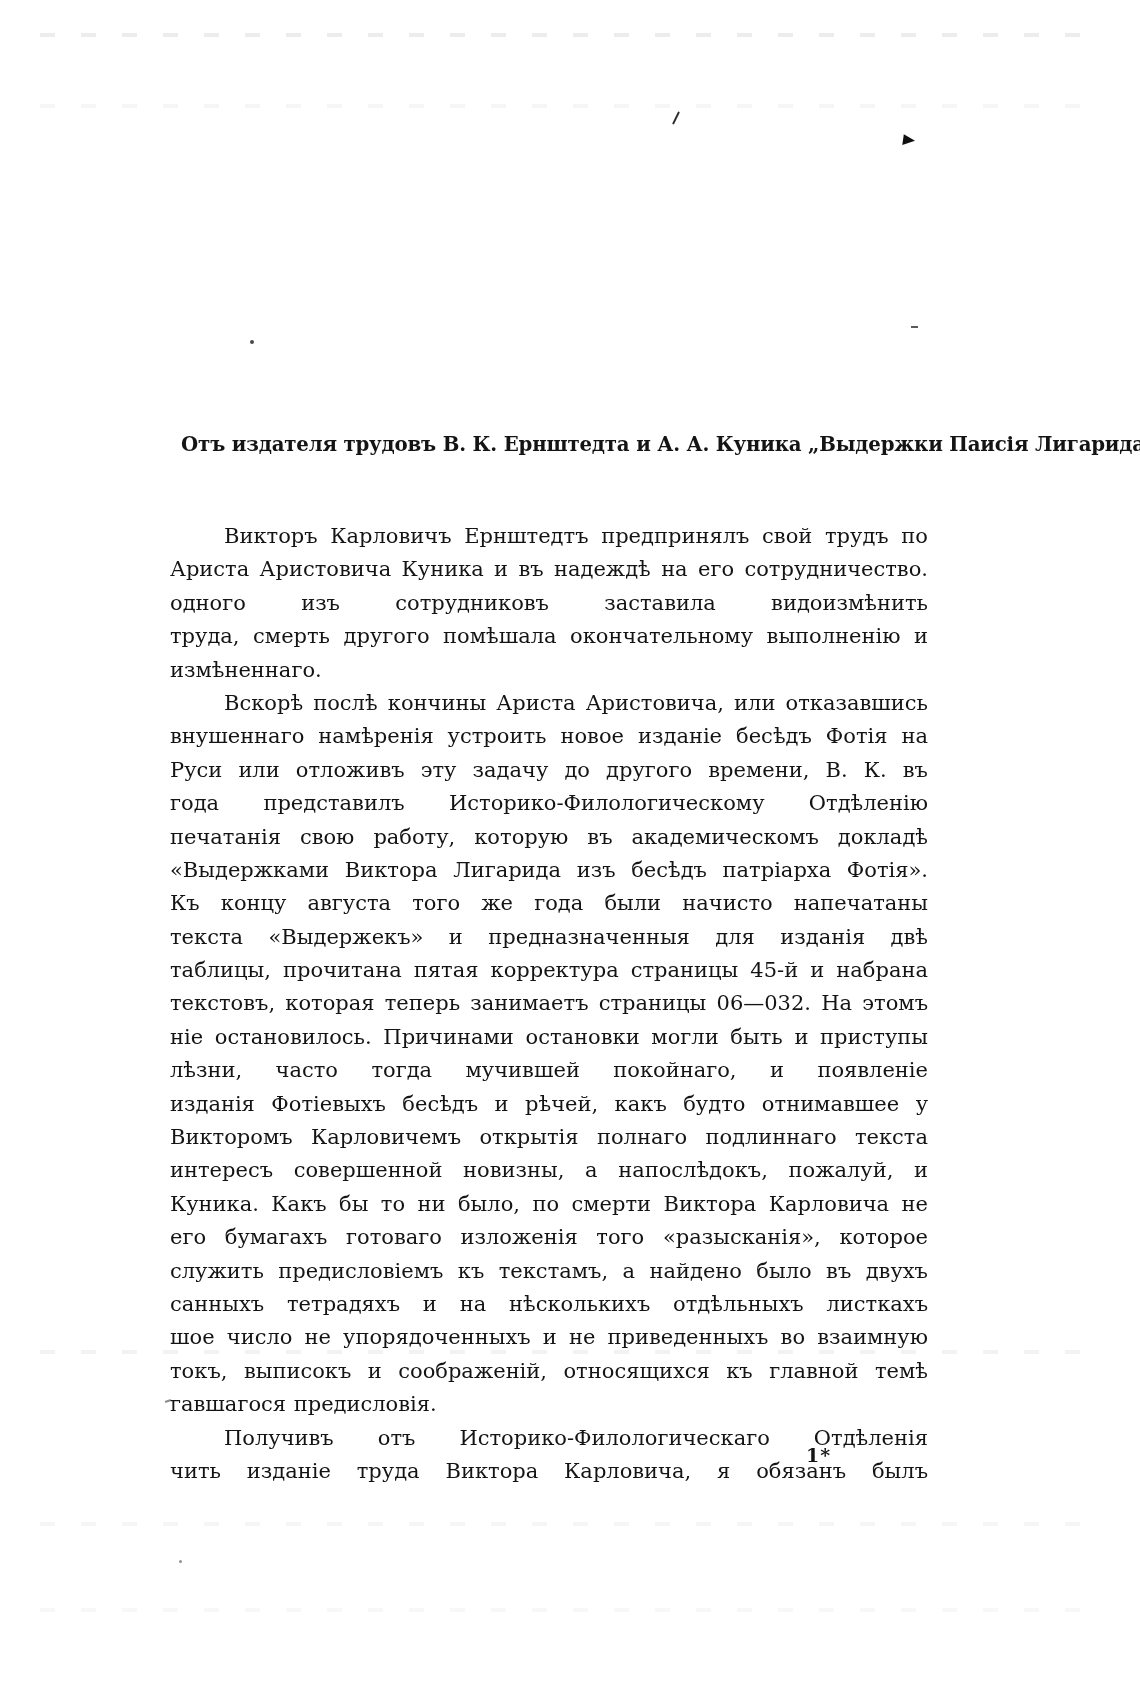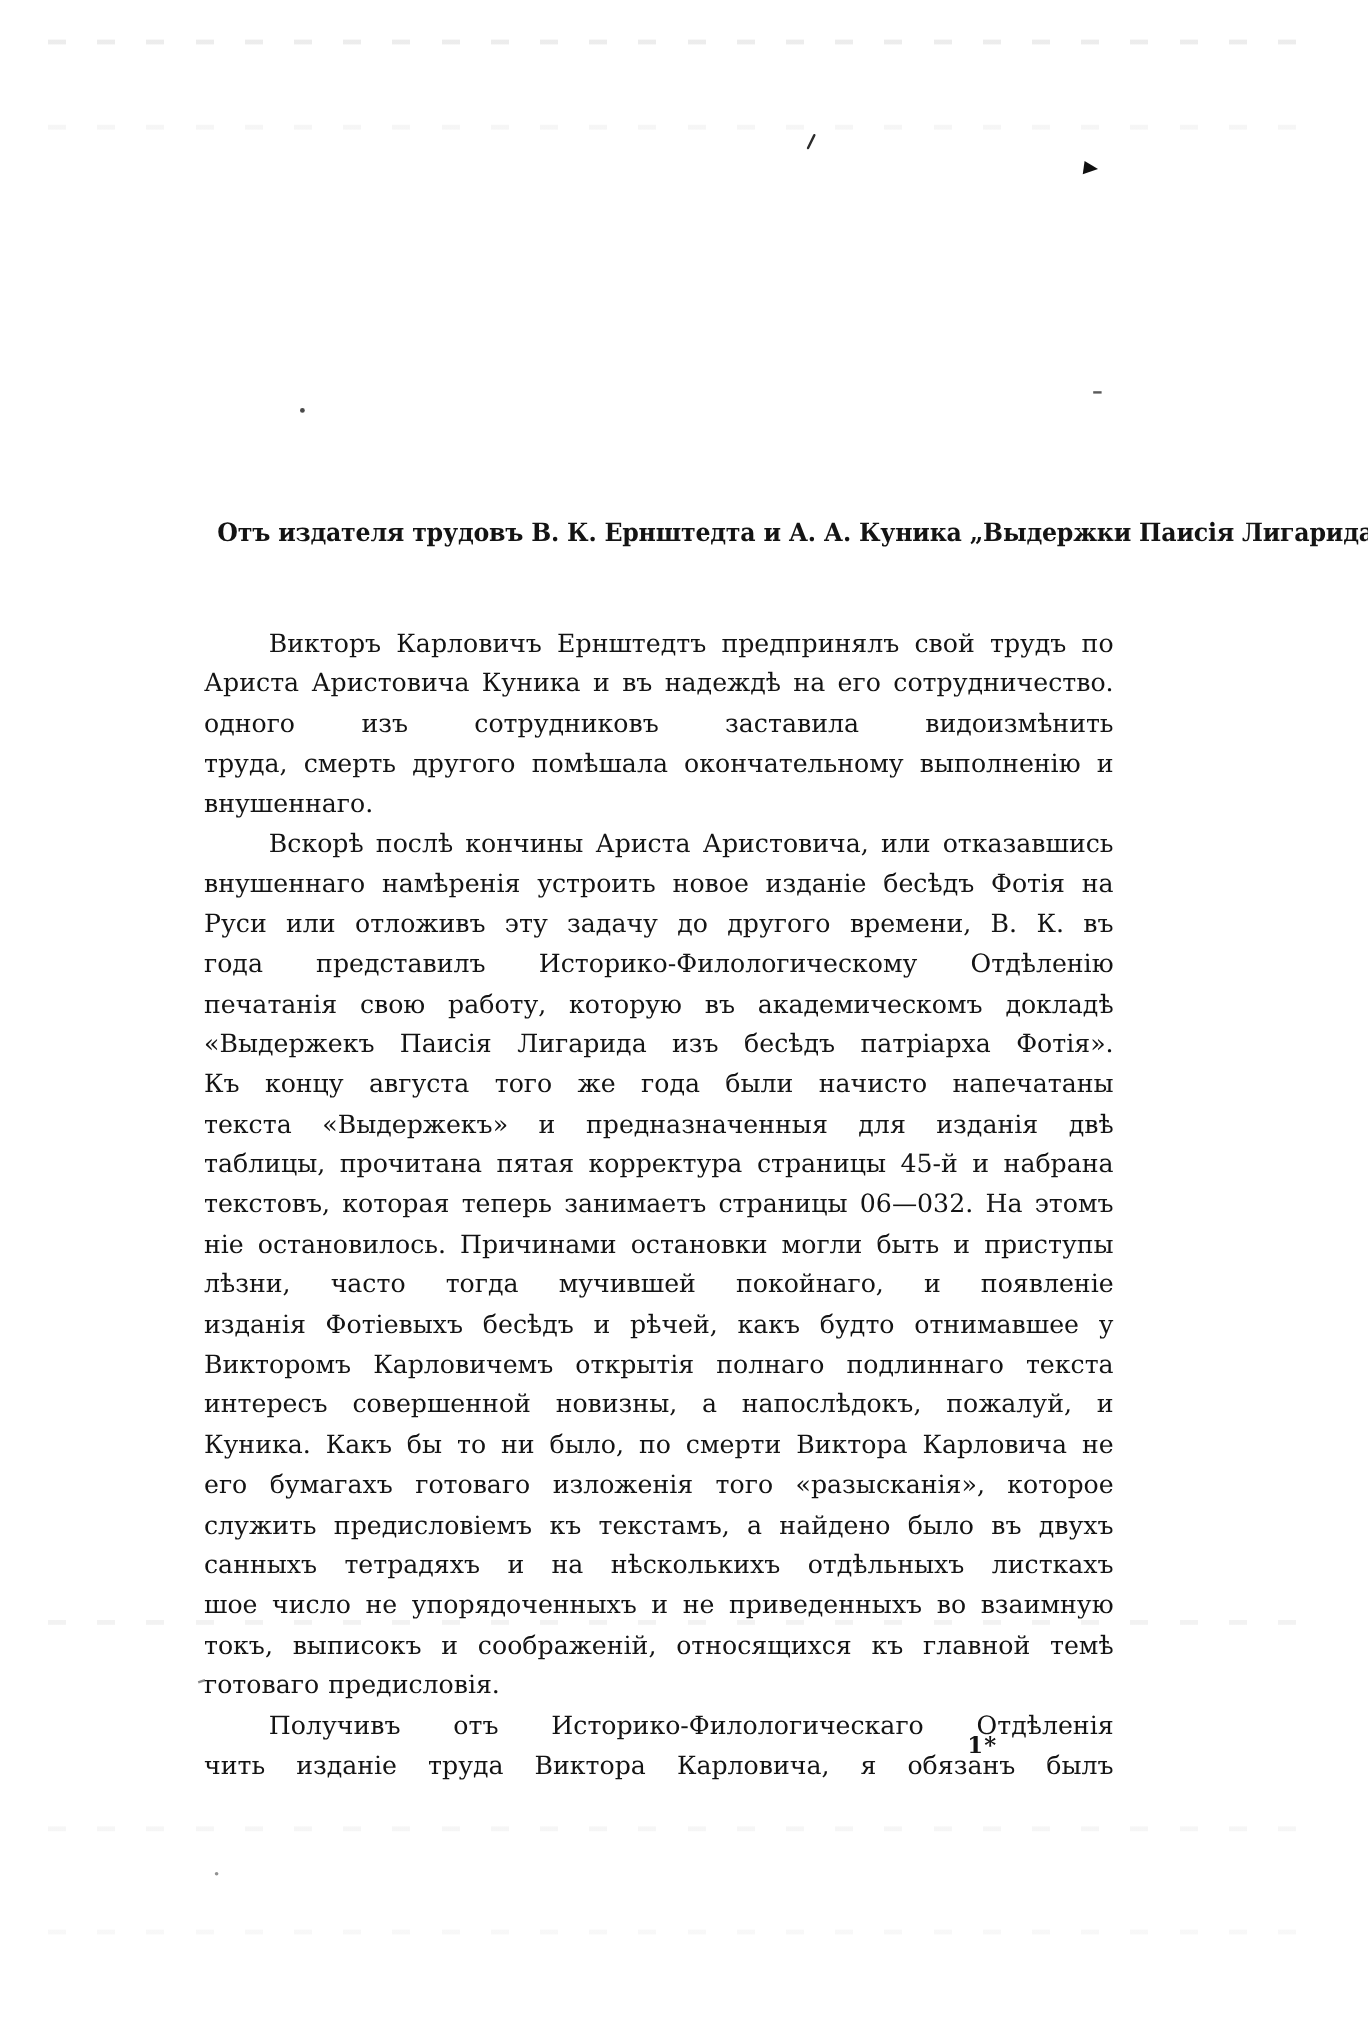"внушеннаго." div.line { text: внушеннаго -> измѣненнаго }
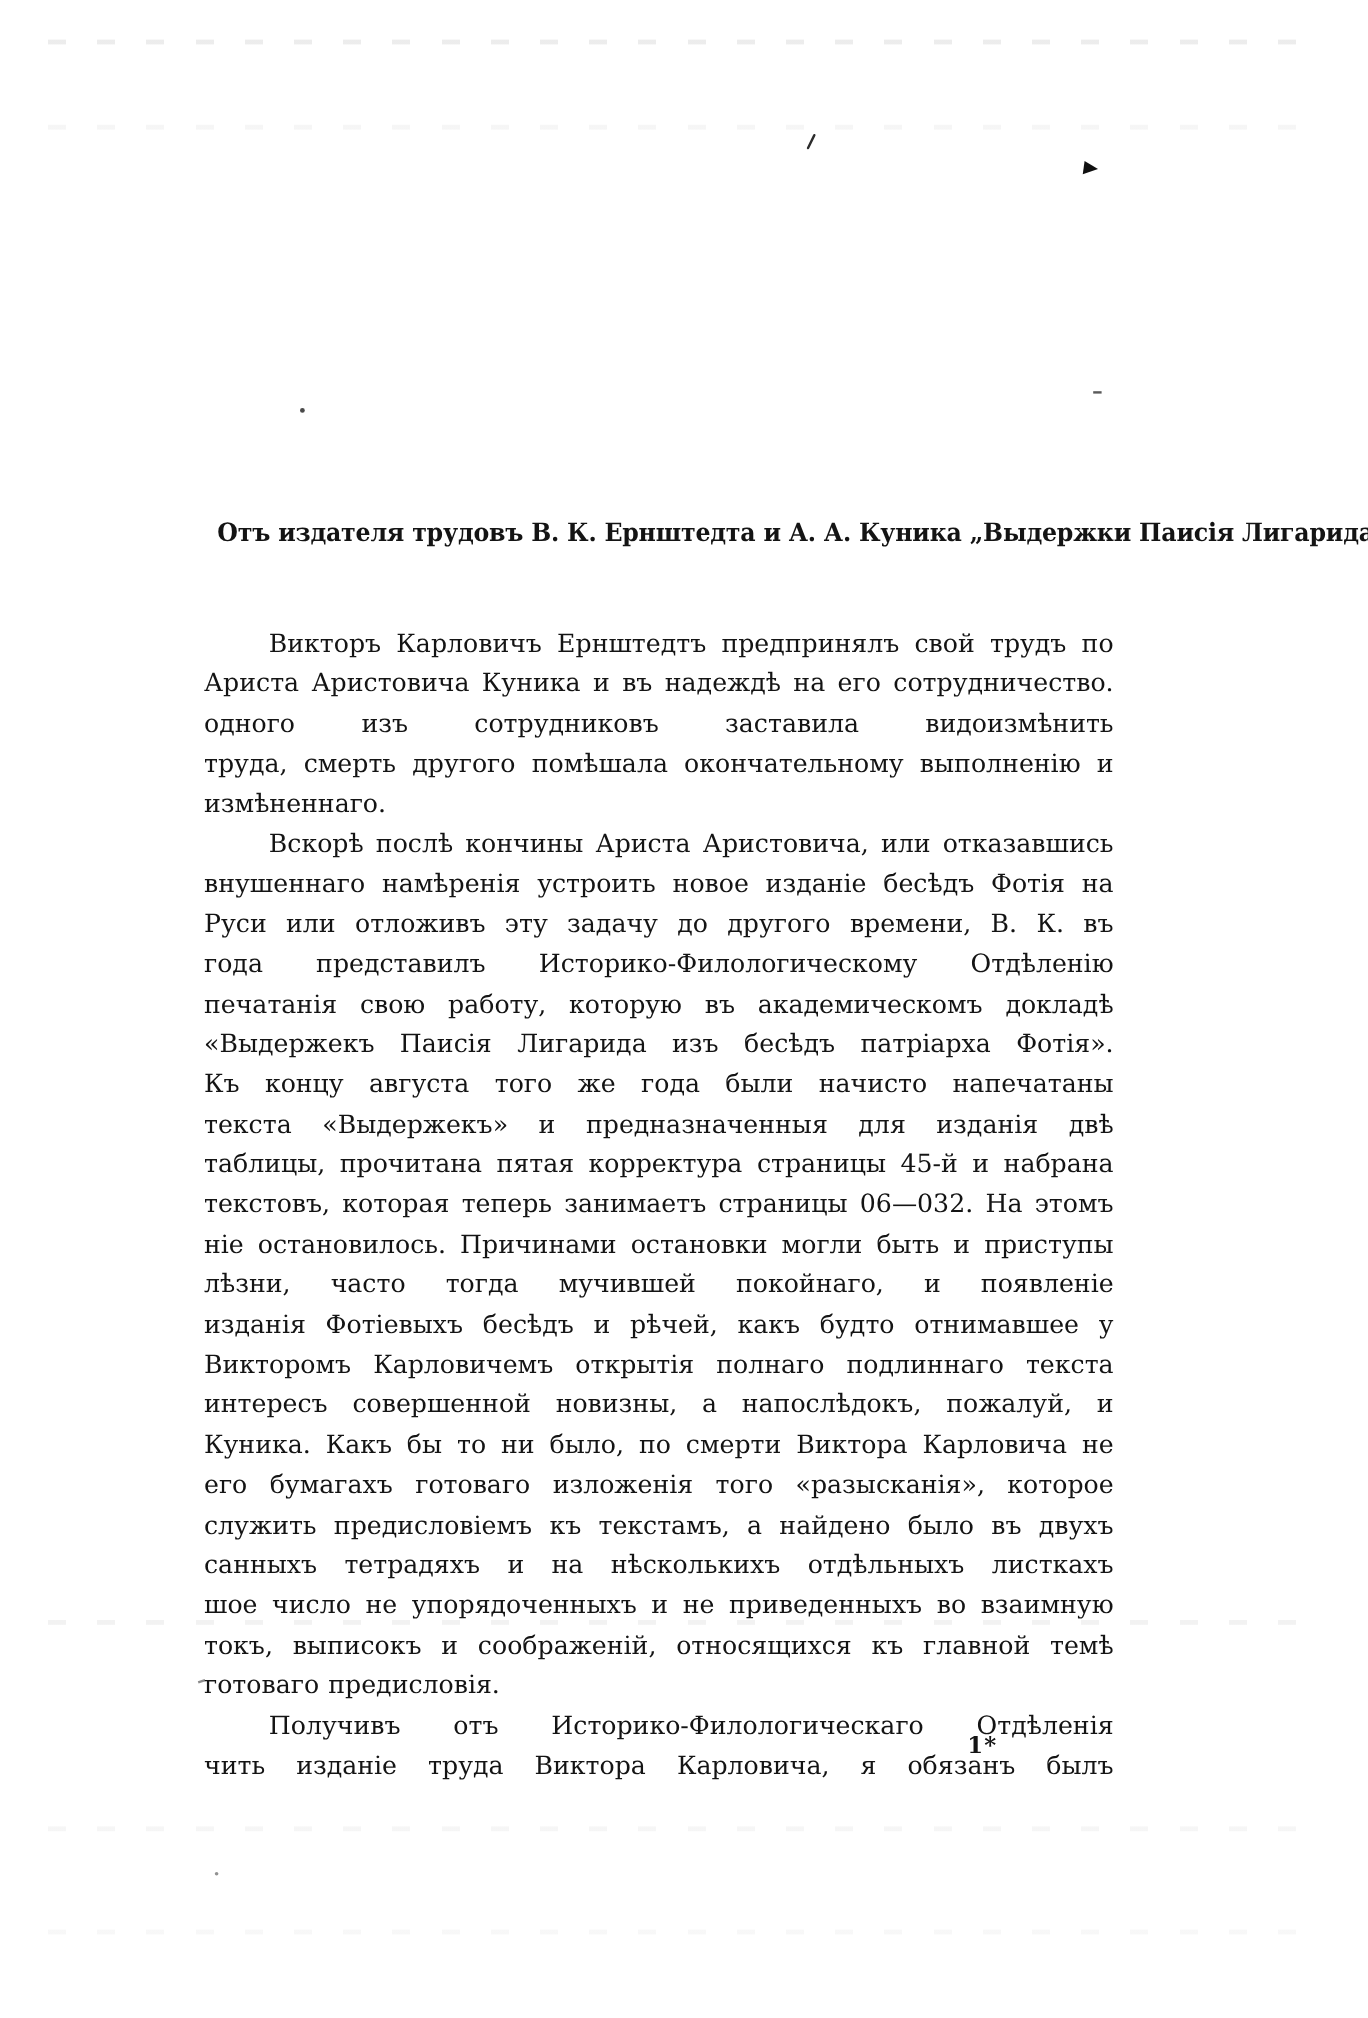"«Выдержекъ Паисія Лигарида изъ бесѣдъ" div.line { text: Выдержекъ Паисія -> Выдержками Виктора }
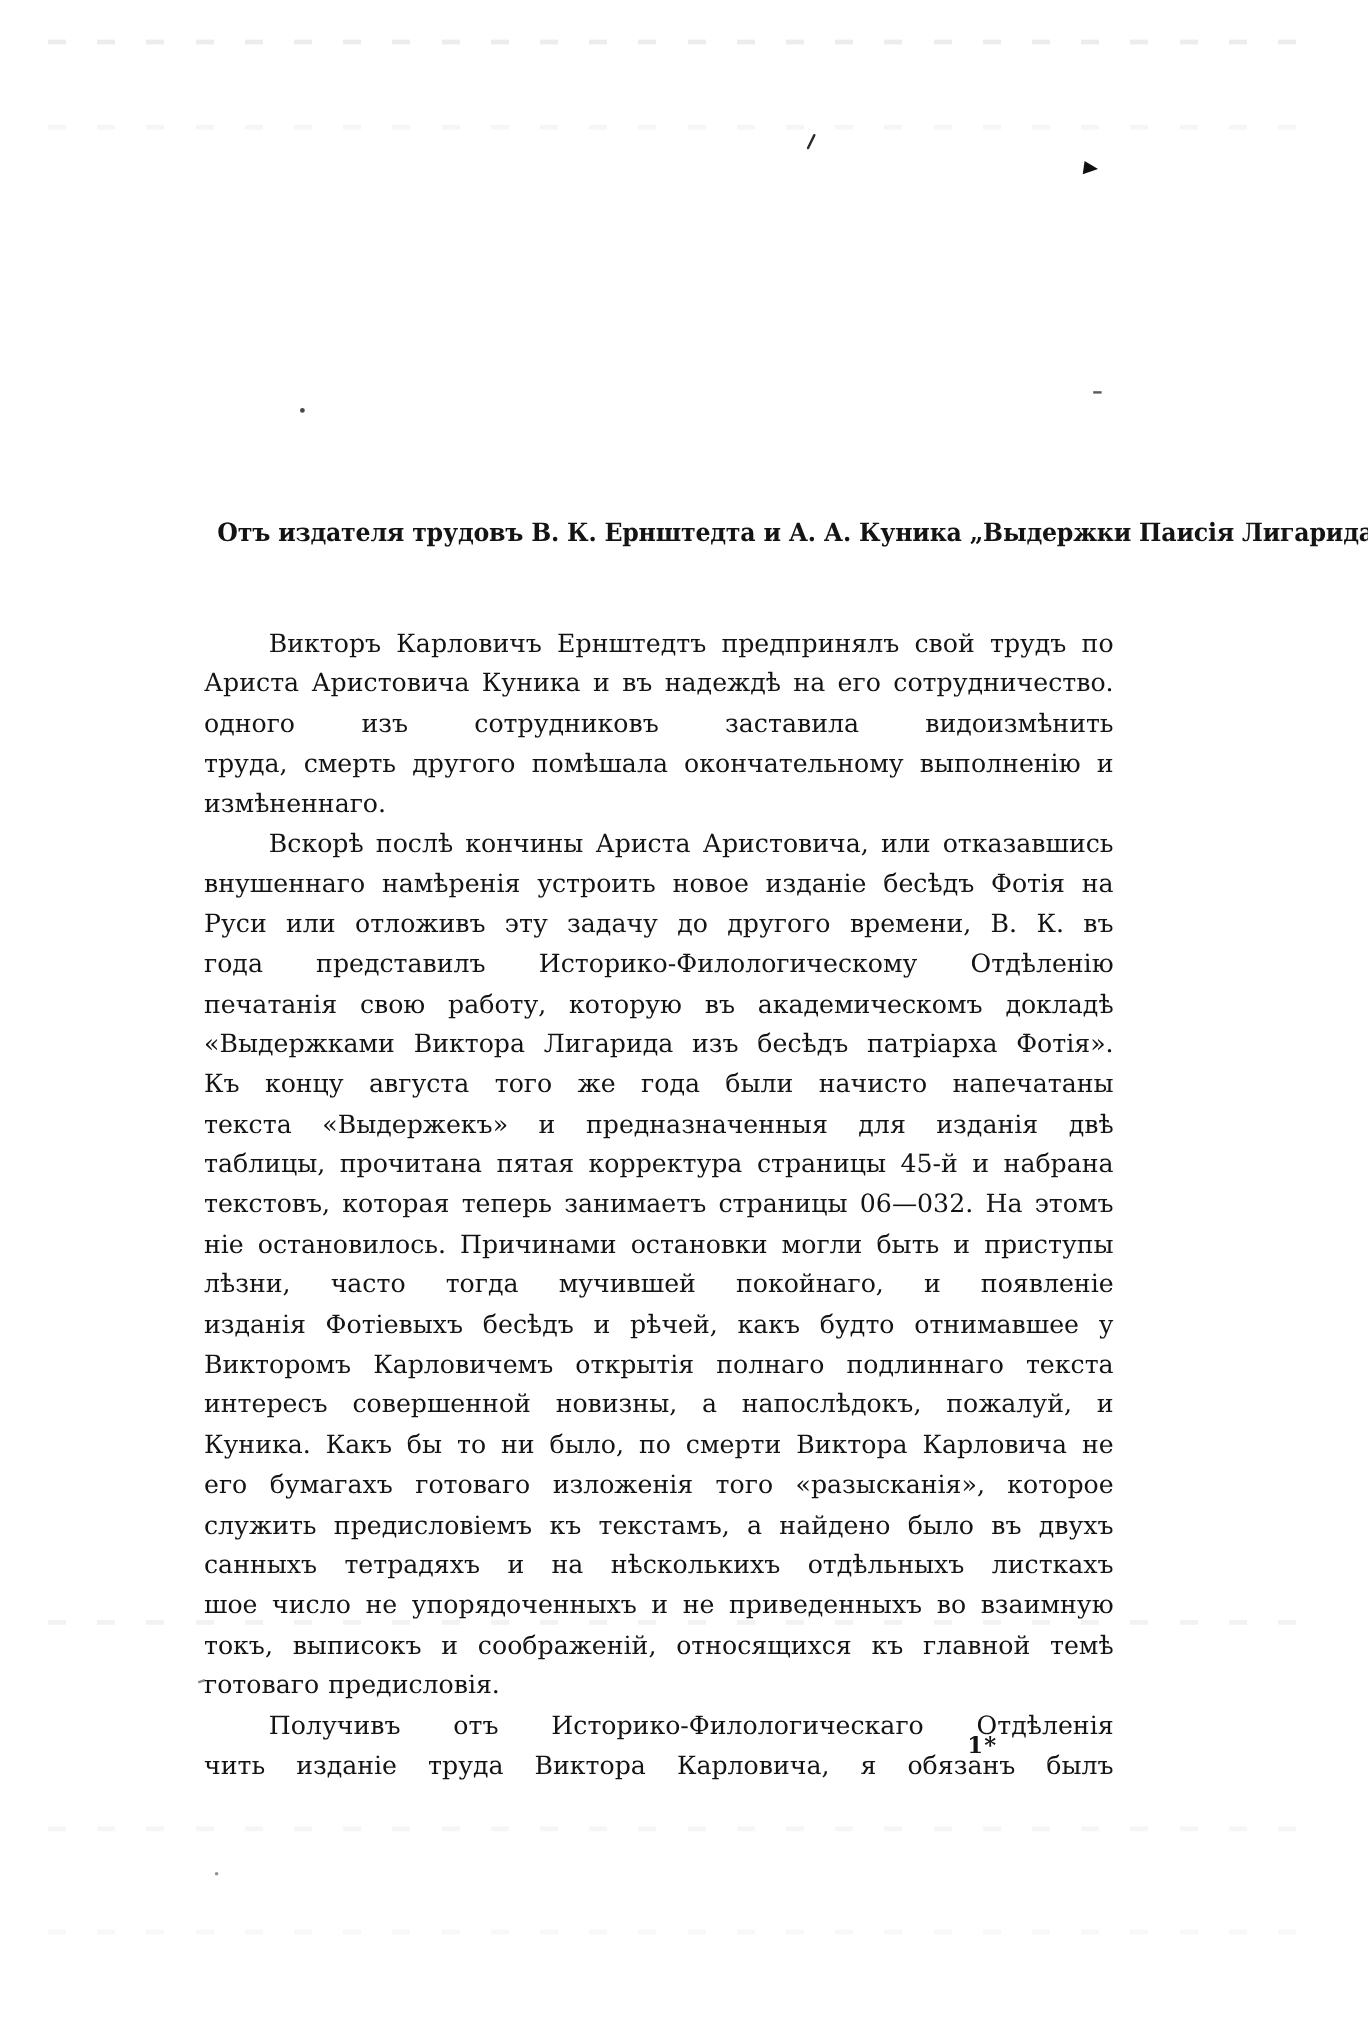"готоваго предисловія." div.line { text: готоваго -> гавшагося }
